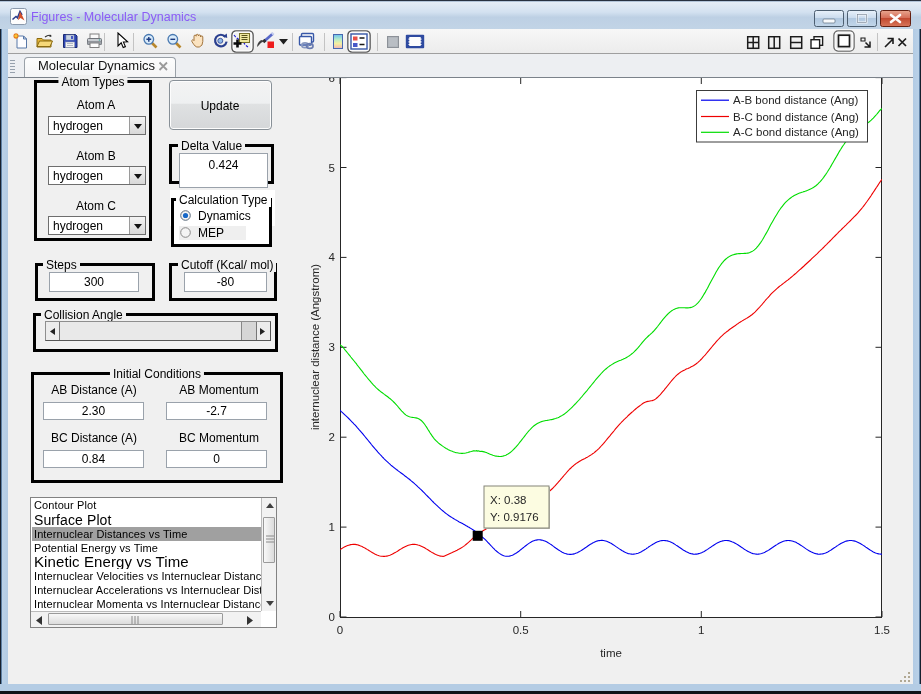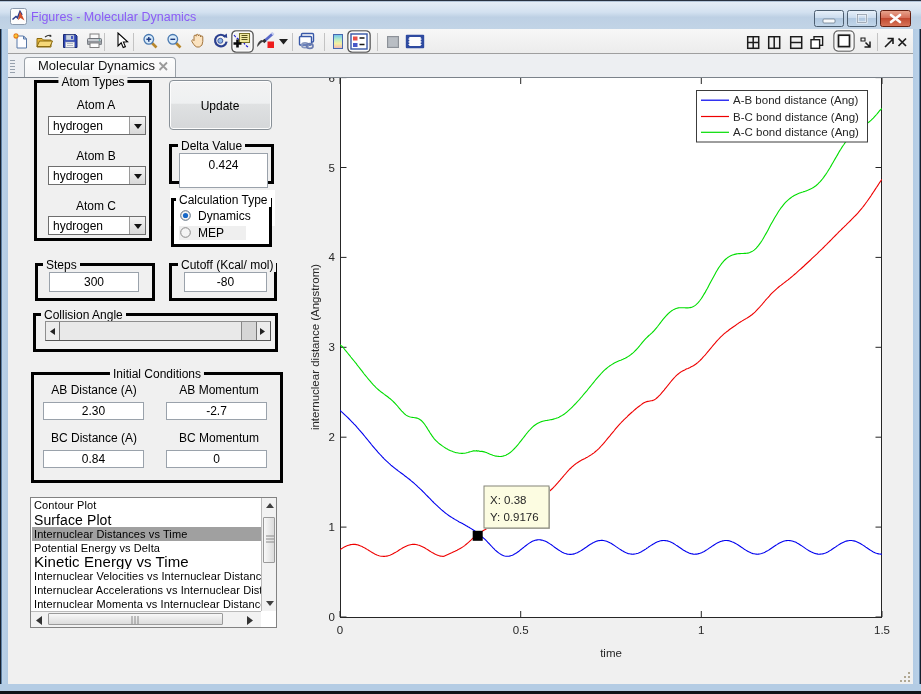"Potential Energy vs Delta" div.abs { text: Delta -> Time }
